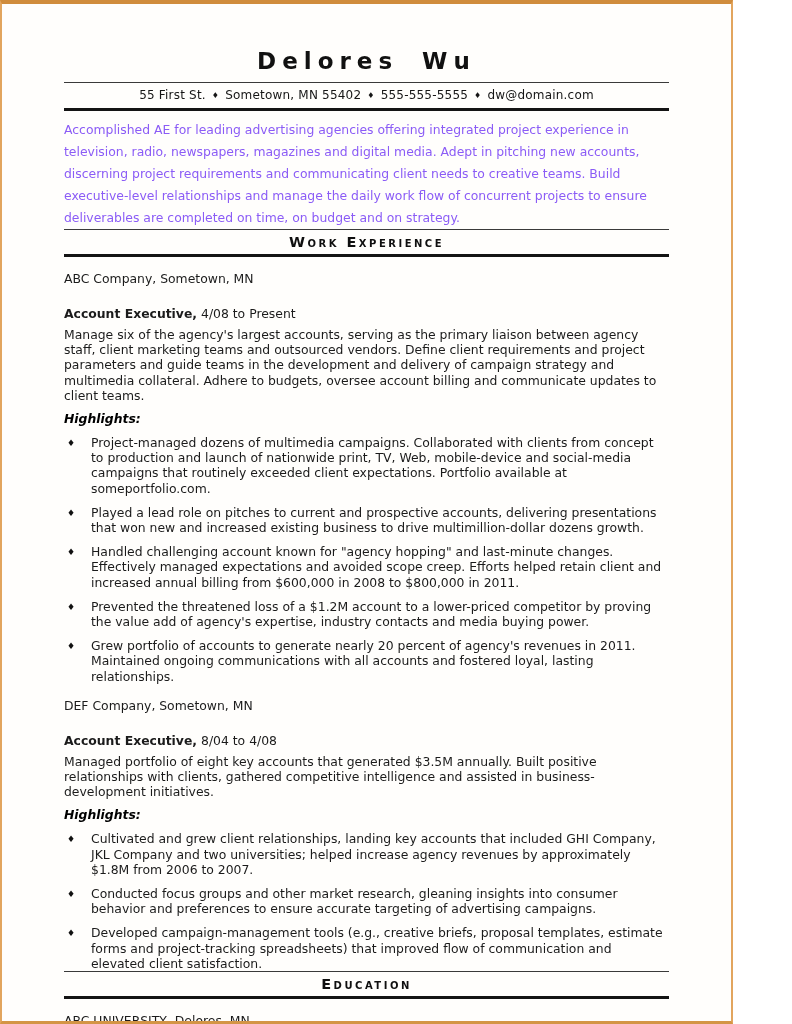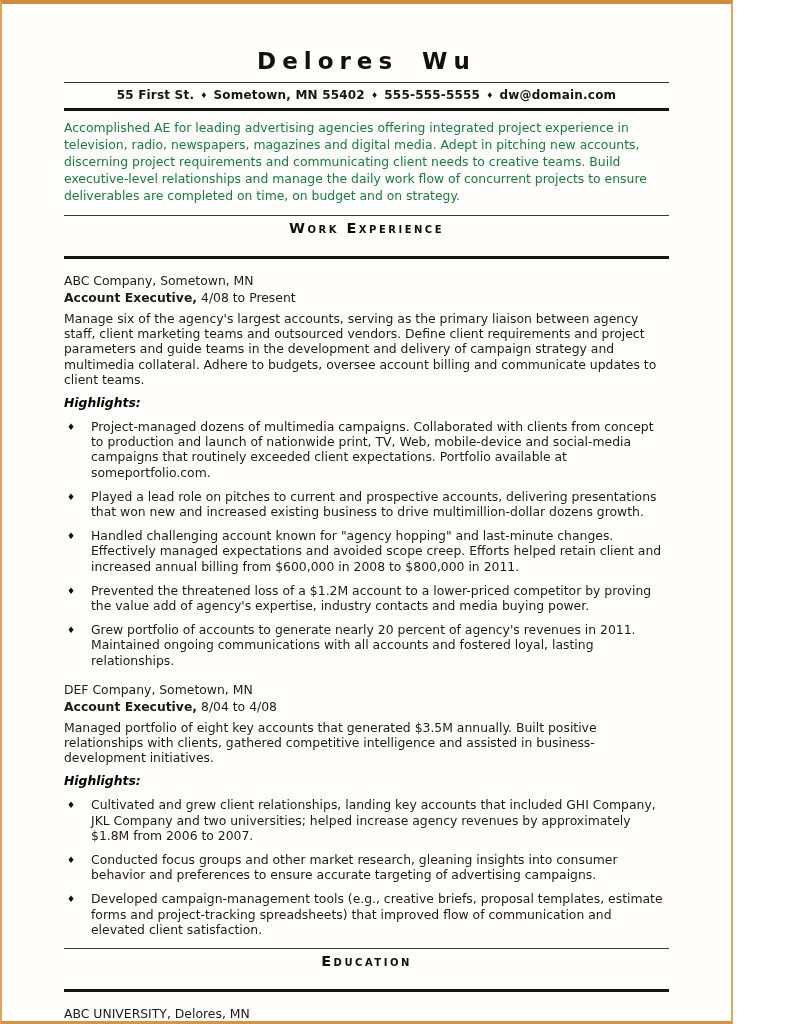"55 First St. ♦ Sometown," .contact-line { font-weight: bold -> none }
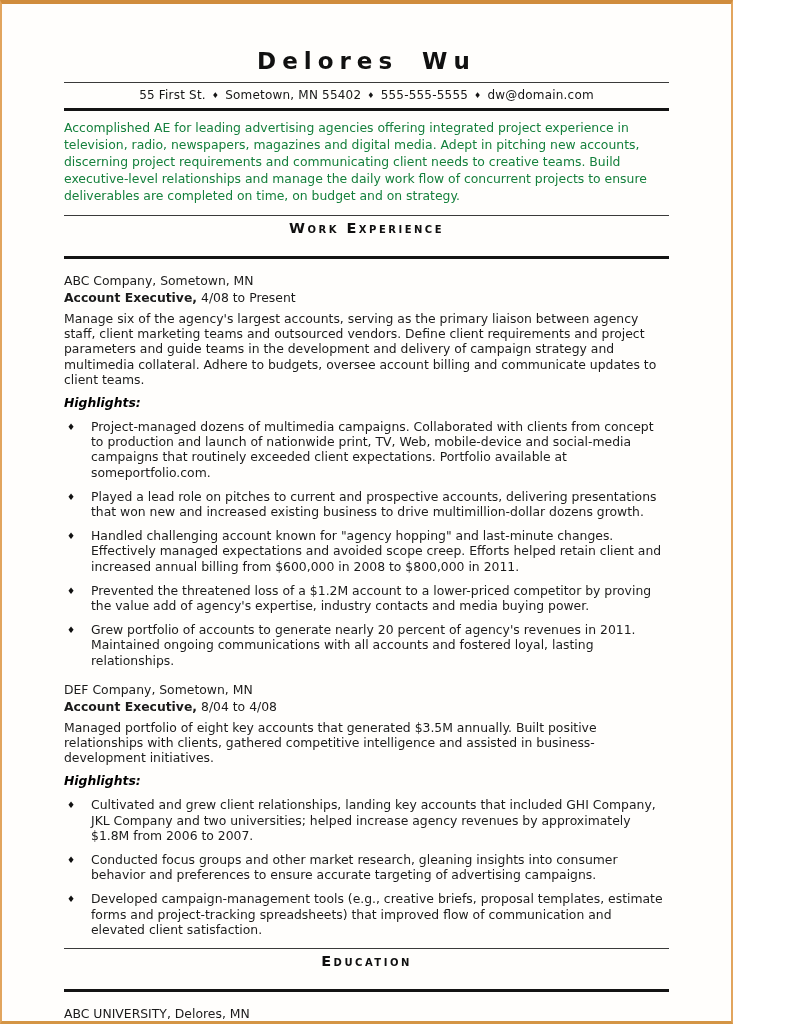"Accomplished AE for leading advertising" .summary { color: #15803d -> #8b5cf6; line-height: 17px -> 22px }
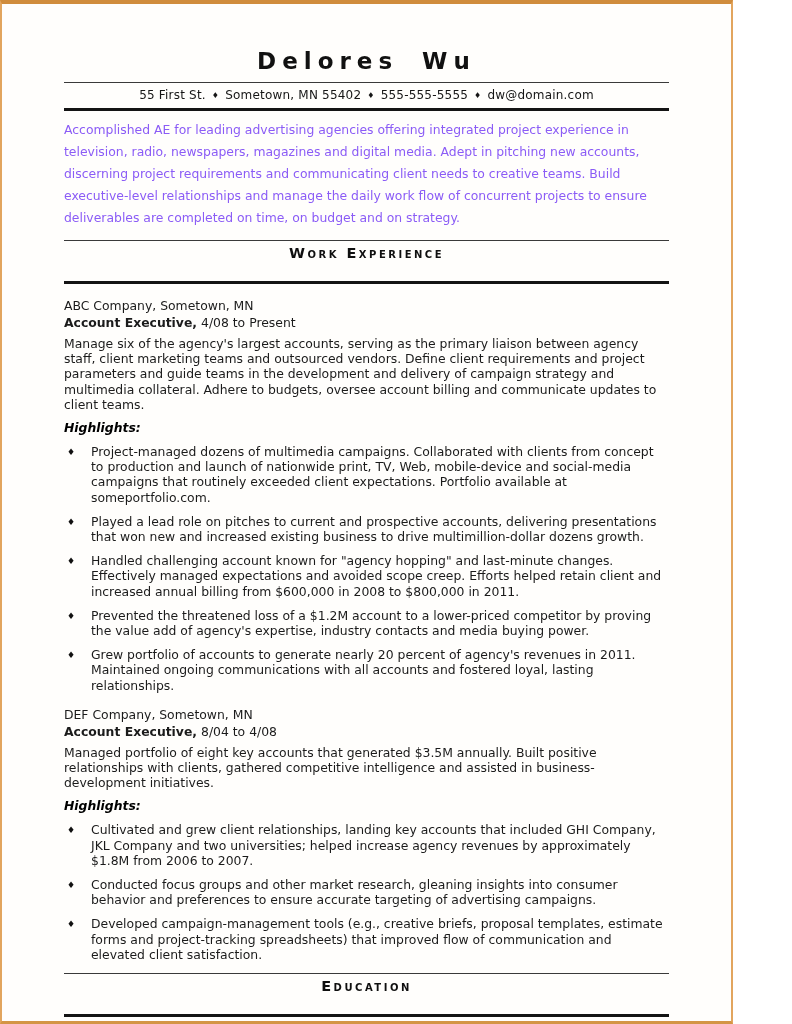"Work Experience" .section-header { margin-top: 11px -> none; padding: 2px 0 19px 0 -> 2px 0 3px 0 }
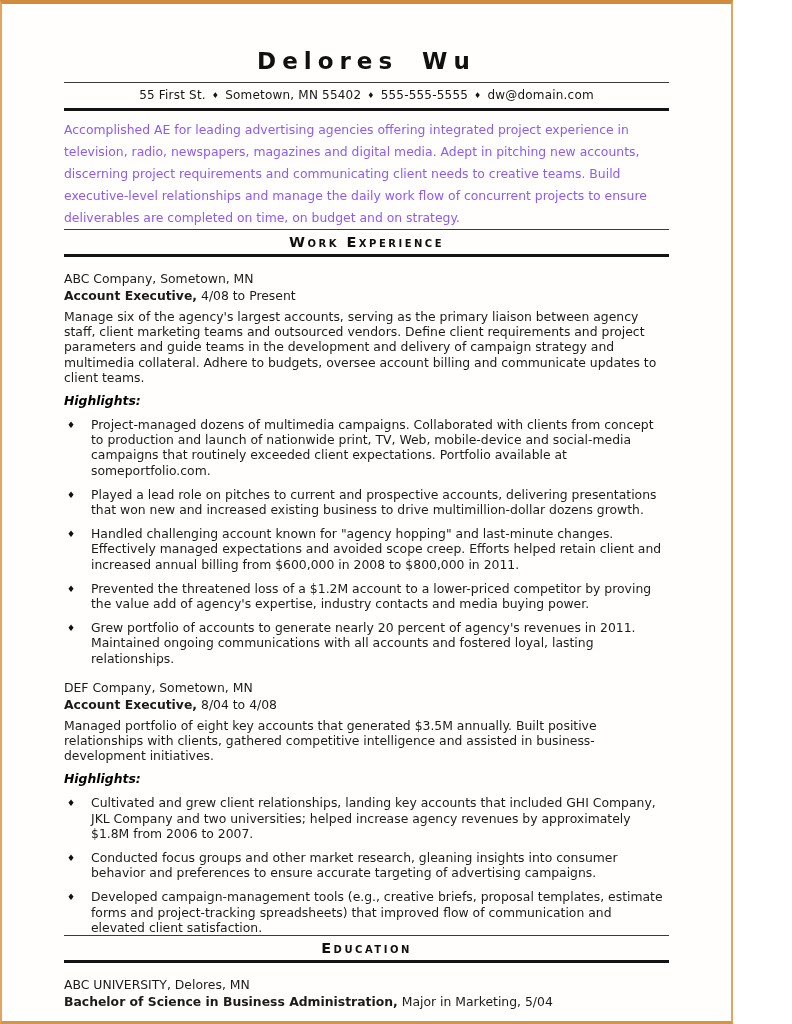"Account Executive, 4/08 to Present" .role-line { margin-top: 2px -> 20px }
